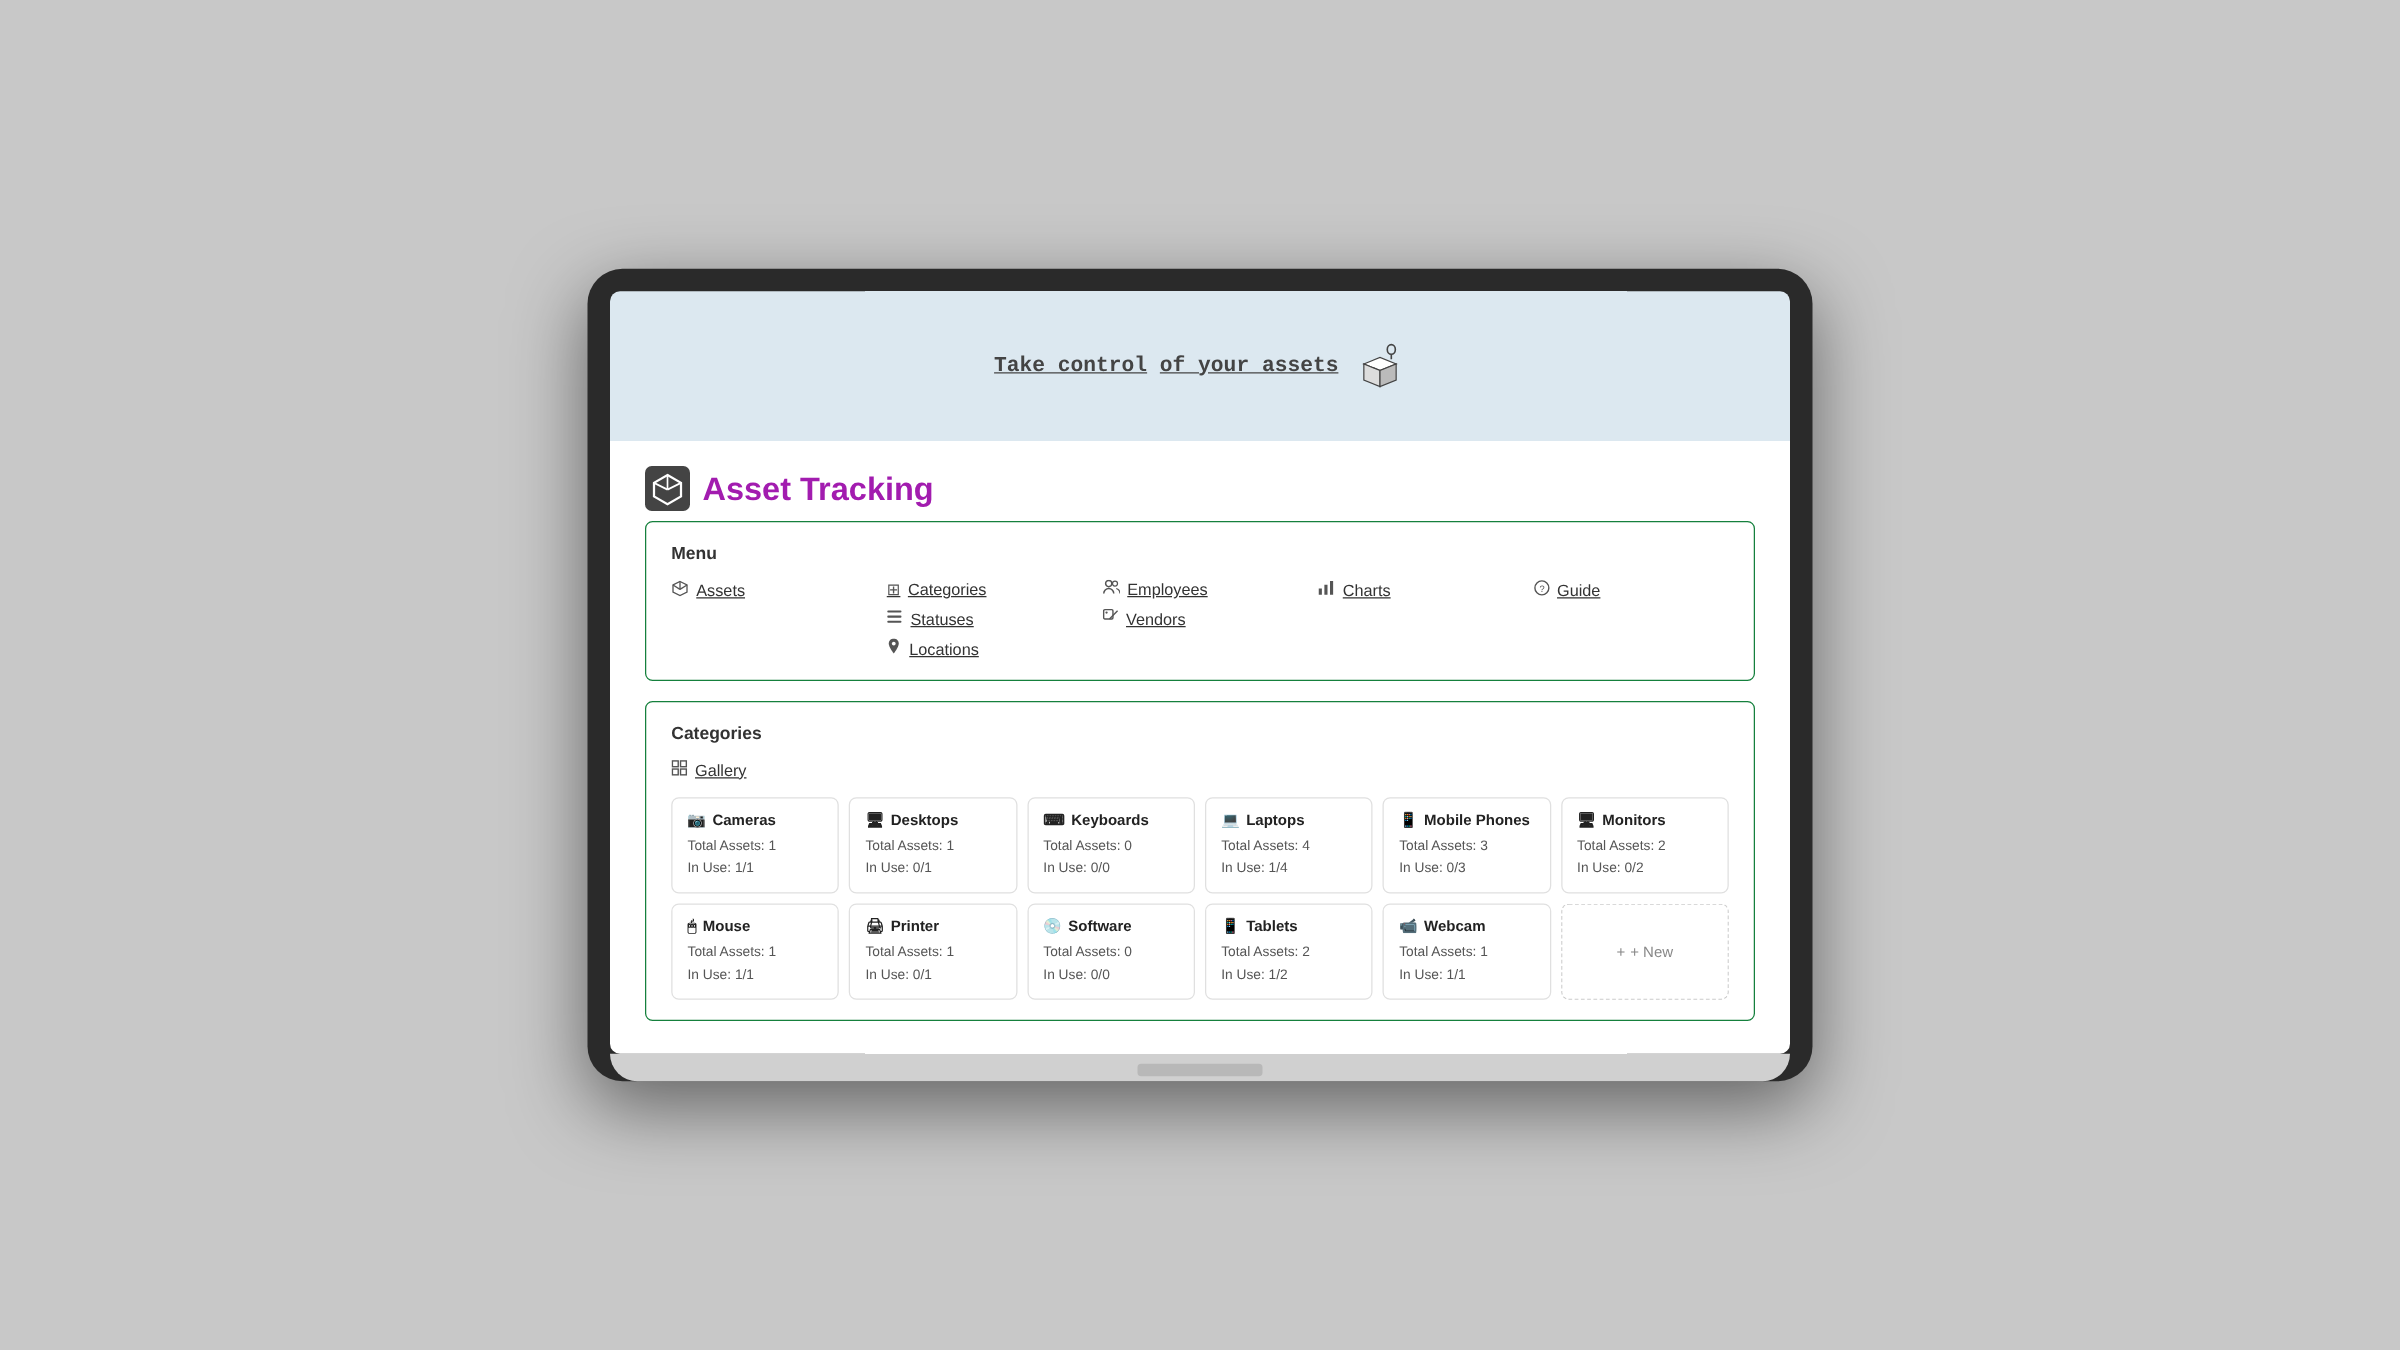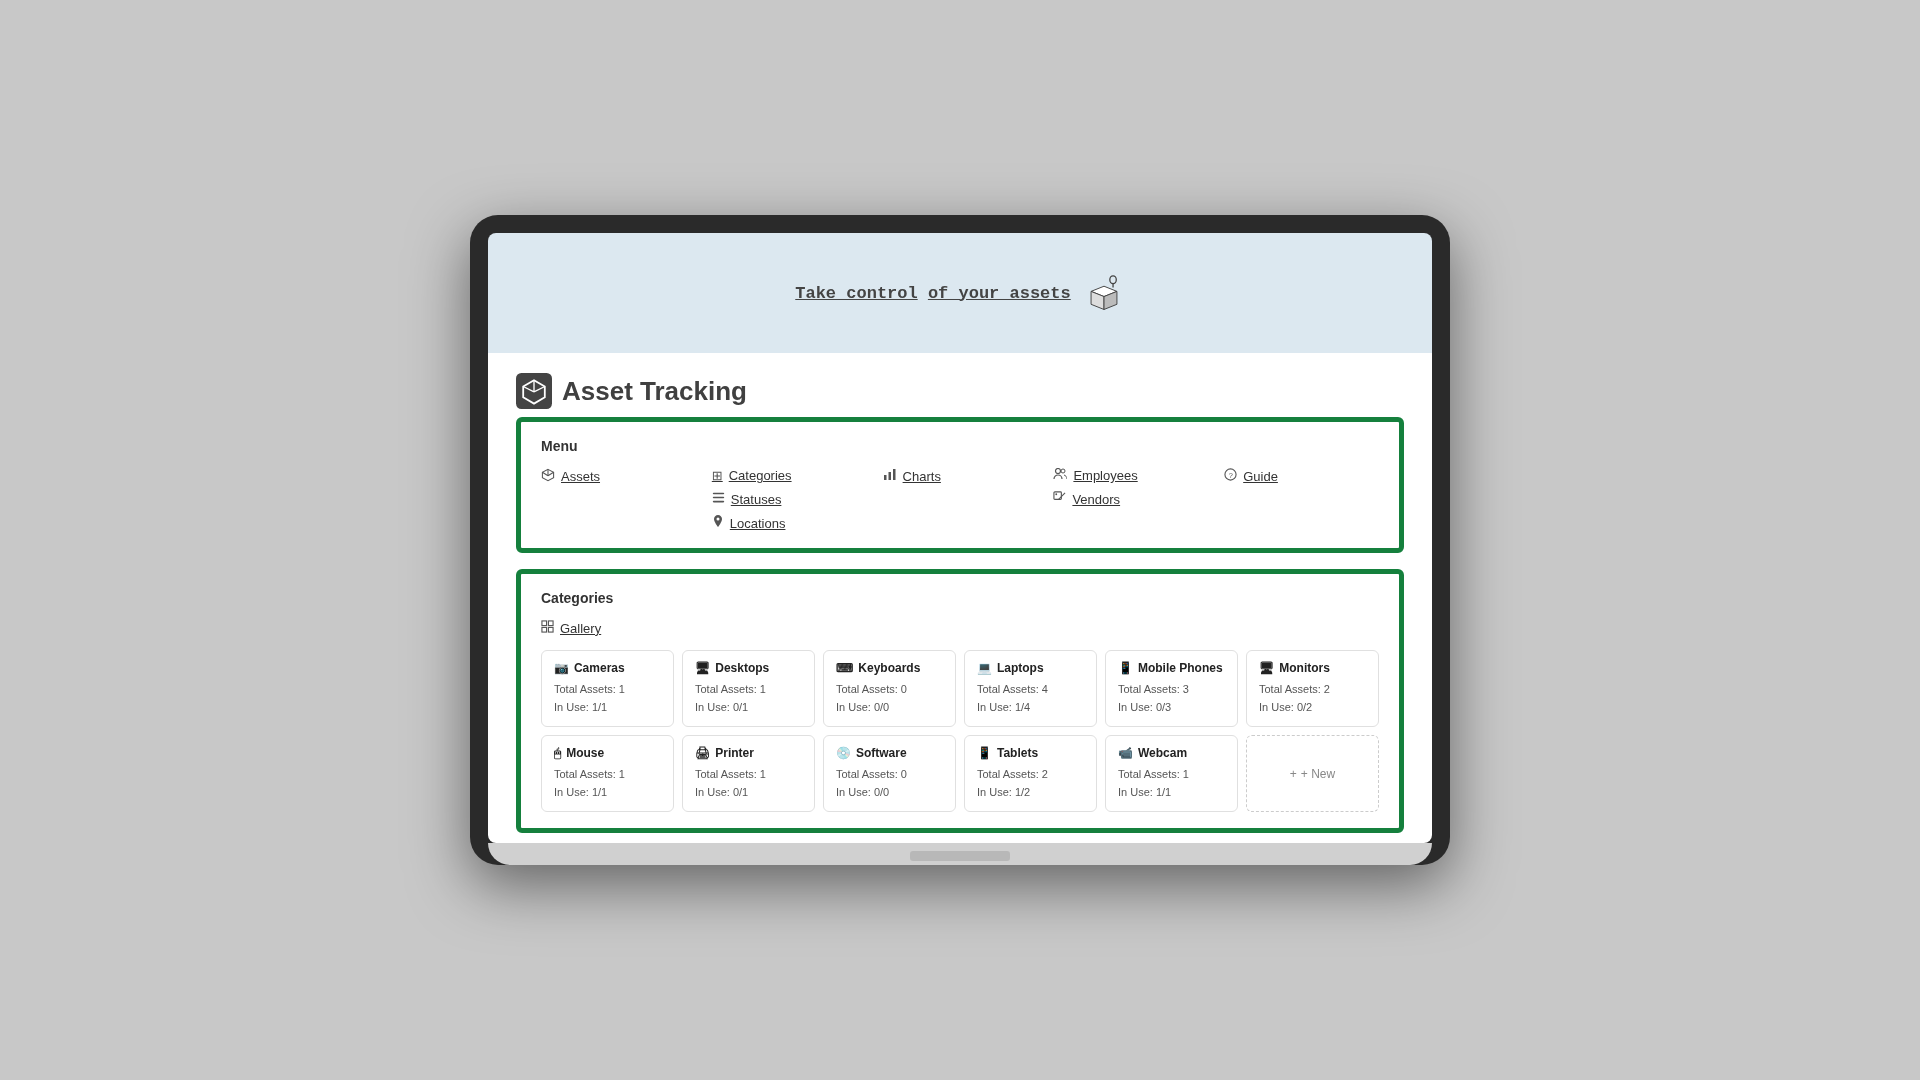"Asset Tracking" .app-title { color: #404040 -> #a21caf }
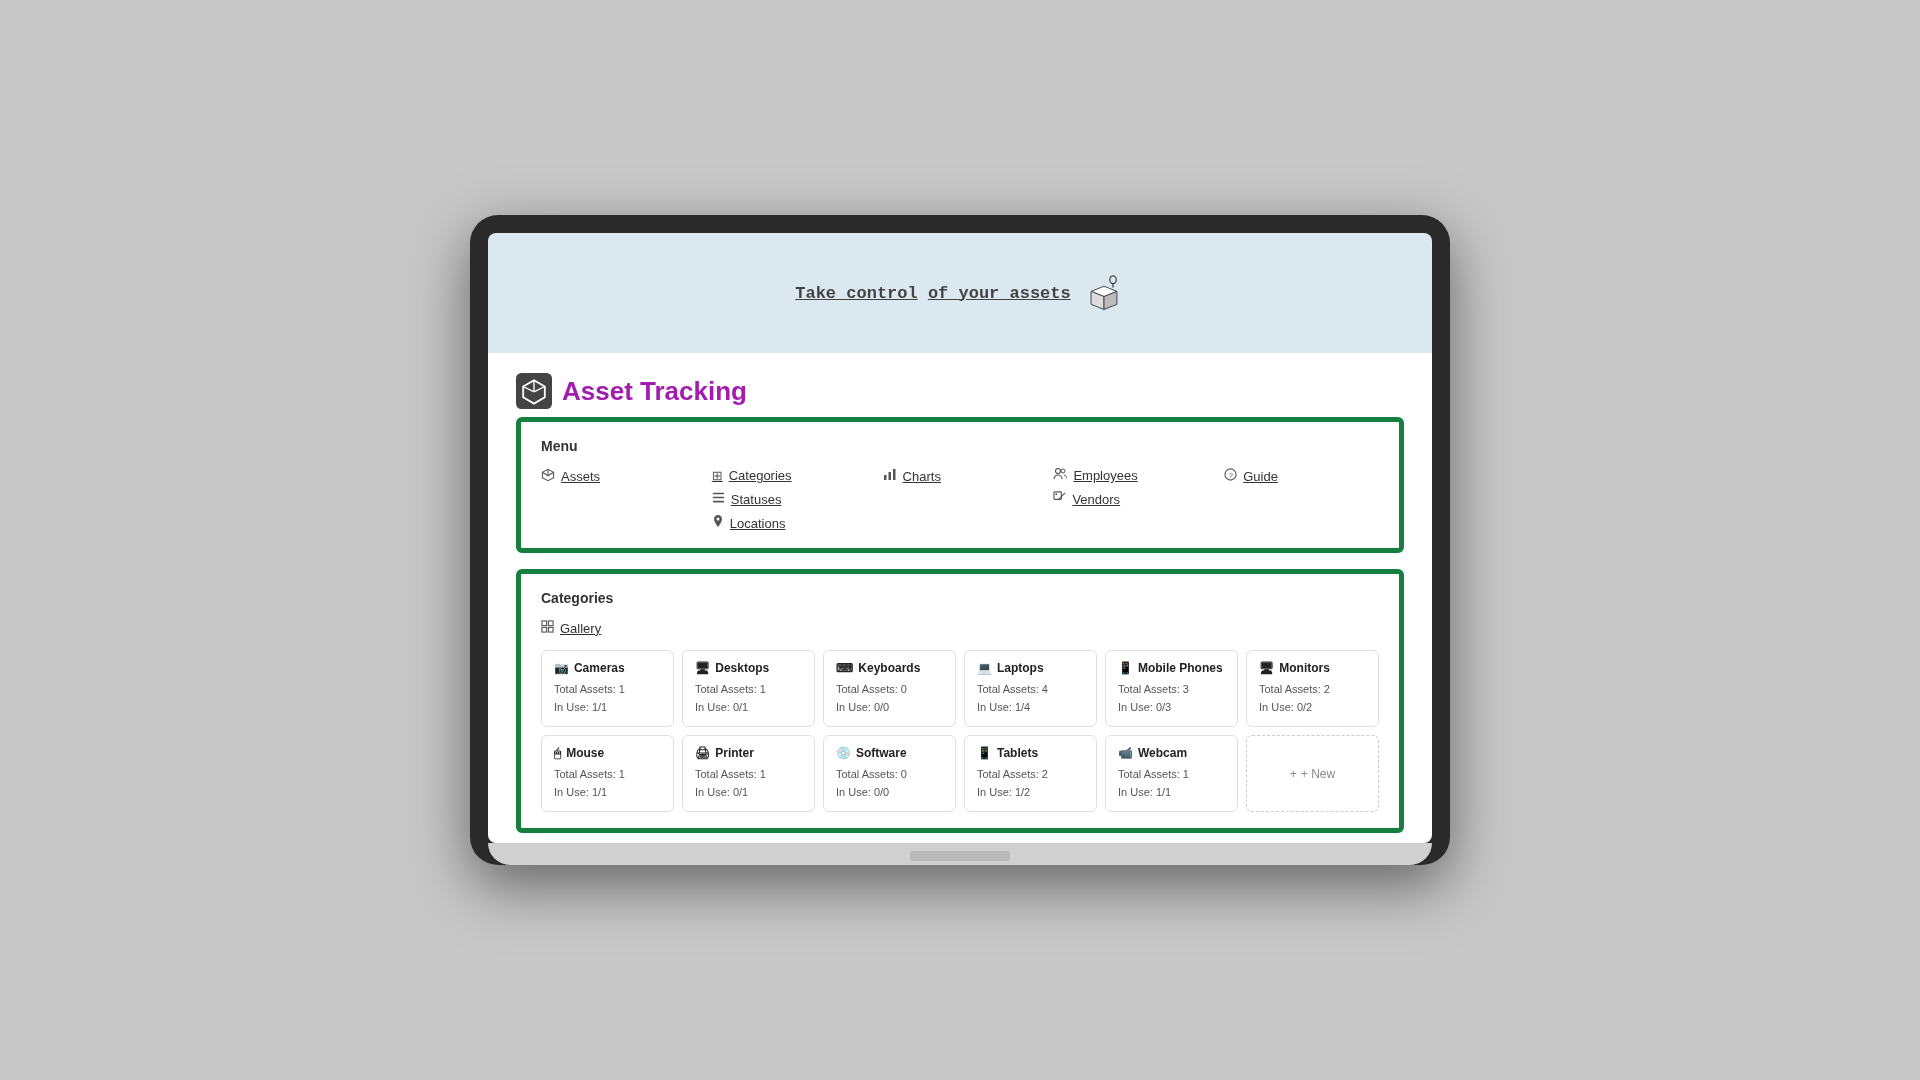"Menu" .section-box { border: 5px solid #15803d -> 1px solid #15803d }
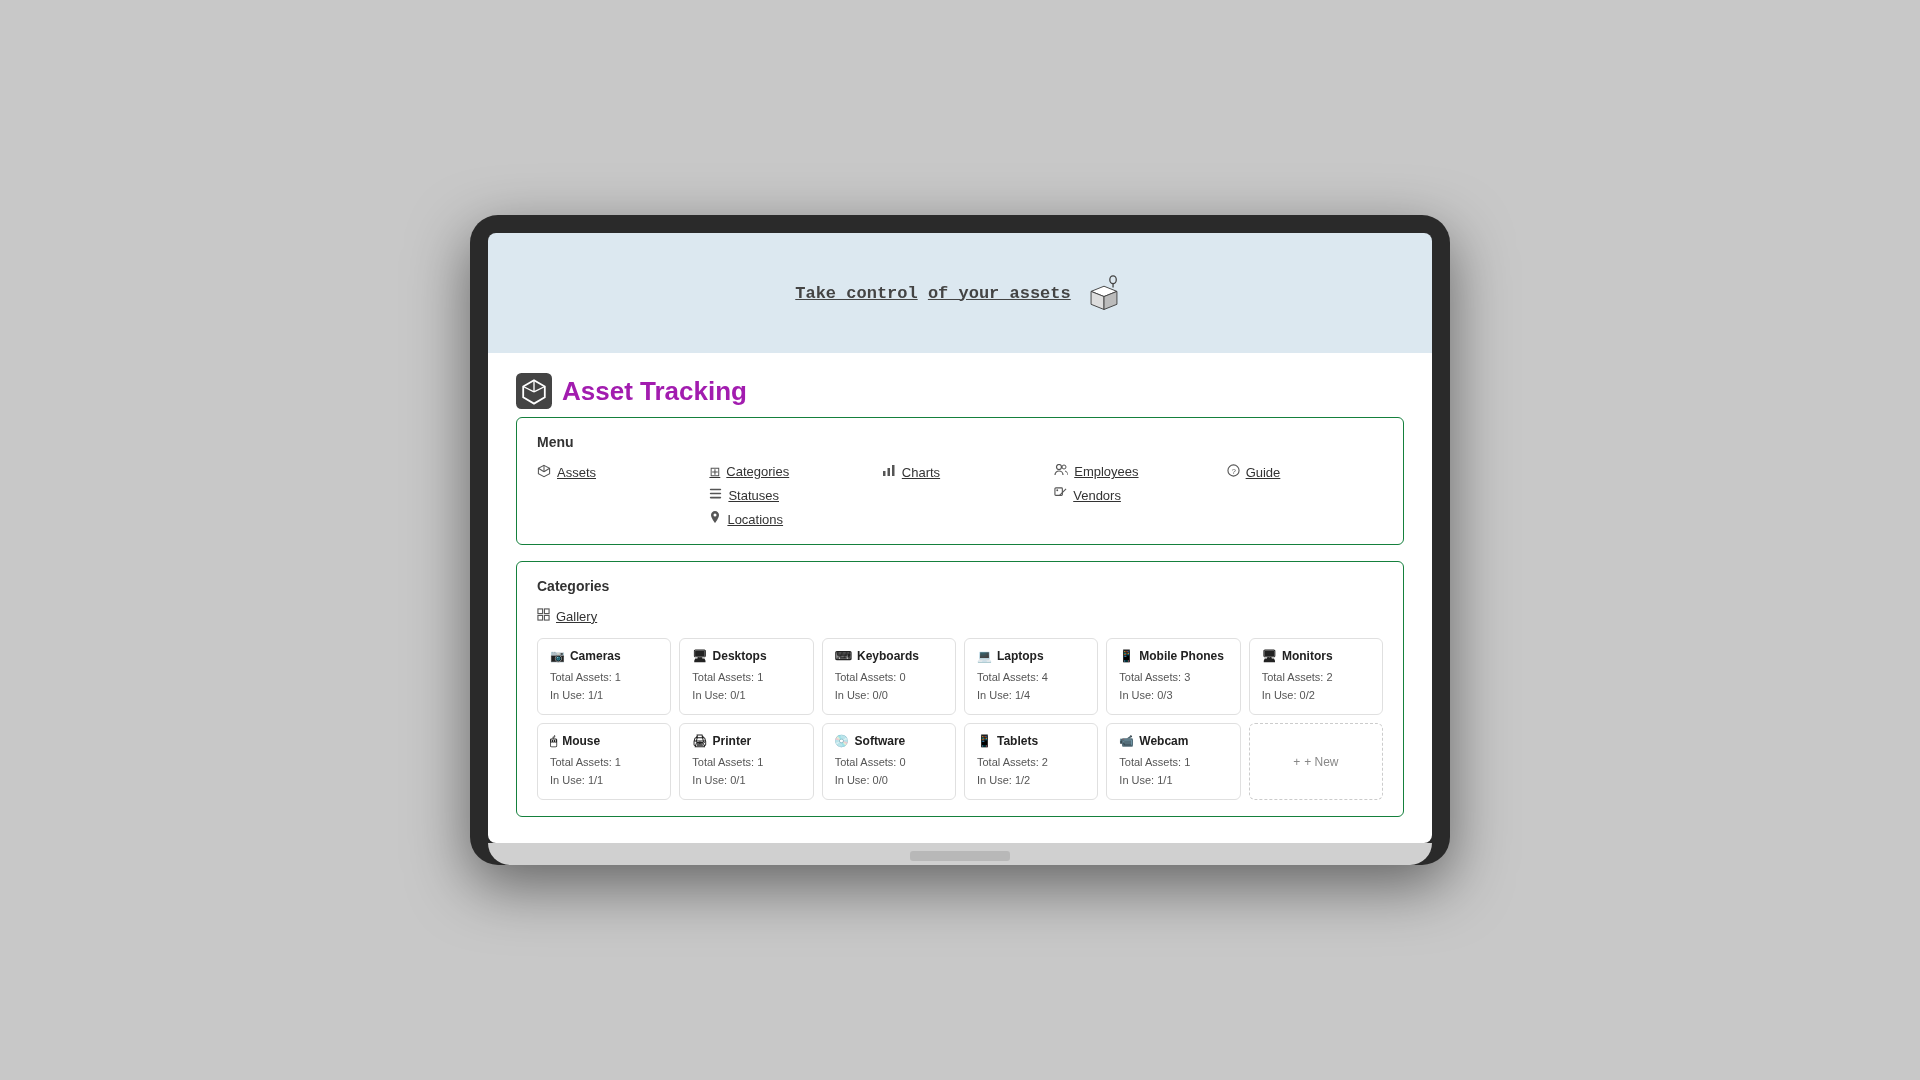"Charts" div.menu-col { order: before "Employees" -> after "Employees" }
